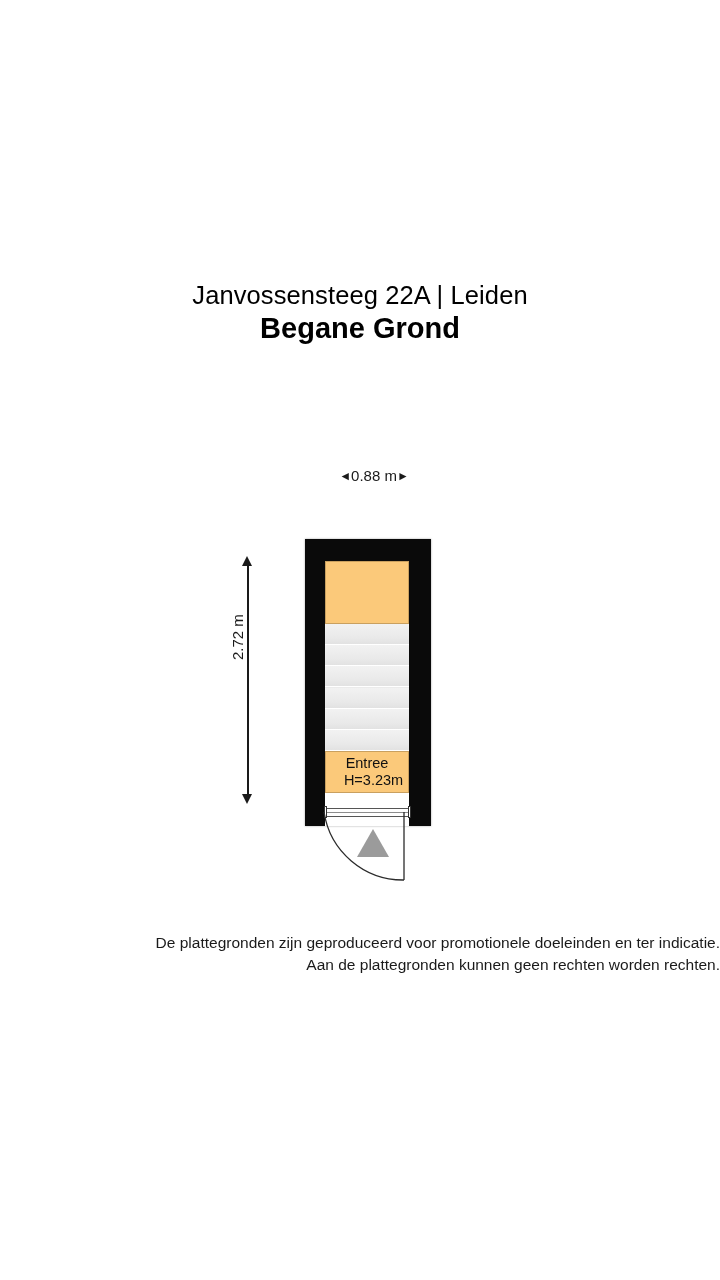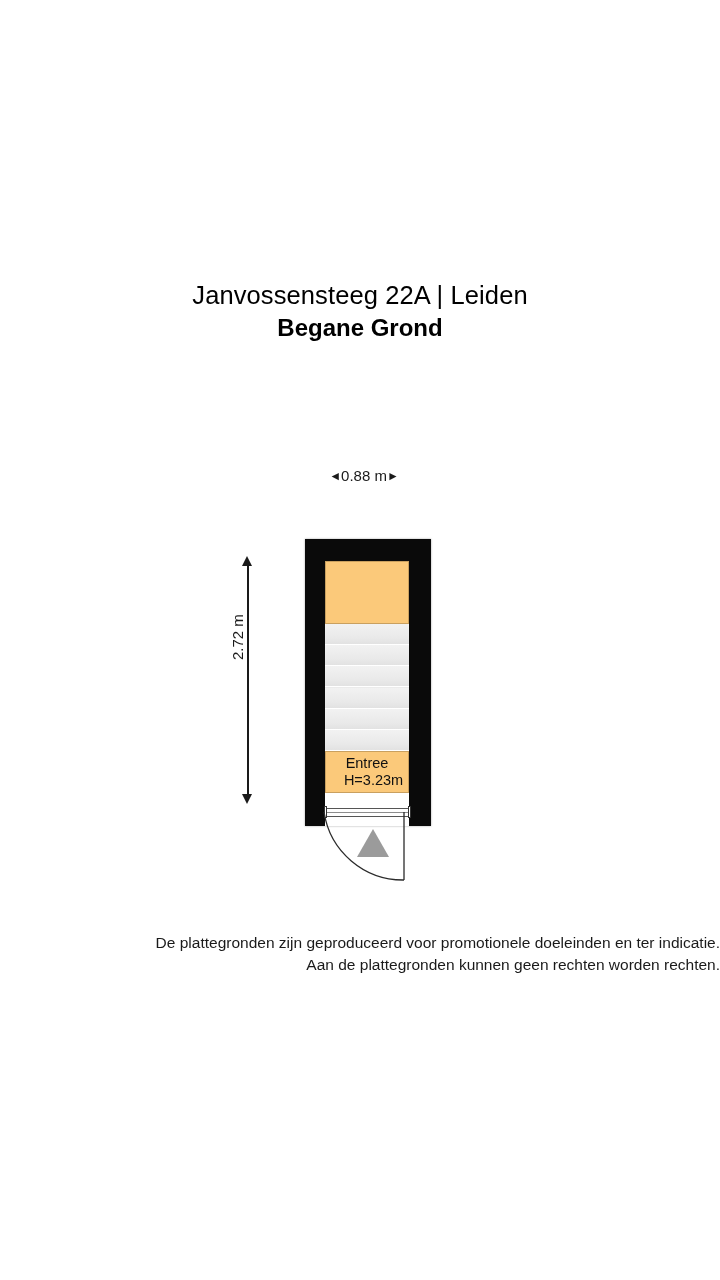"Begane Grond" .title-line2 { font-size: 24px -> 29px }
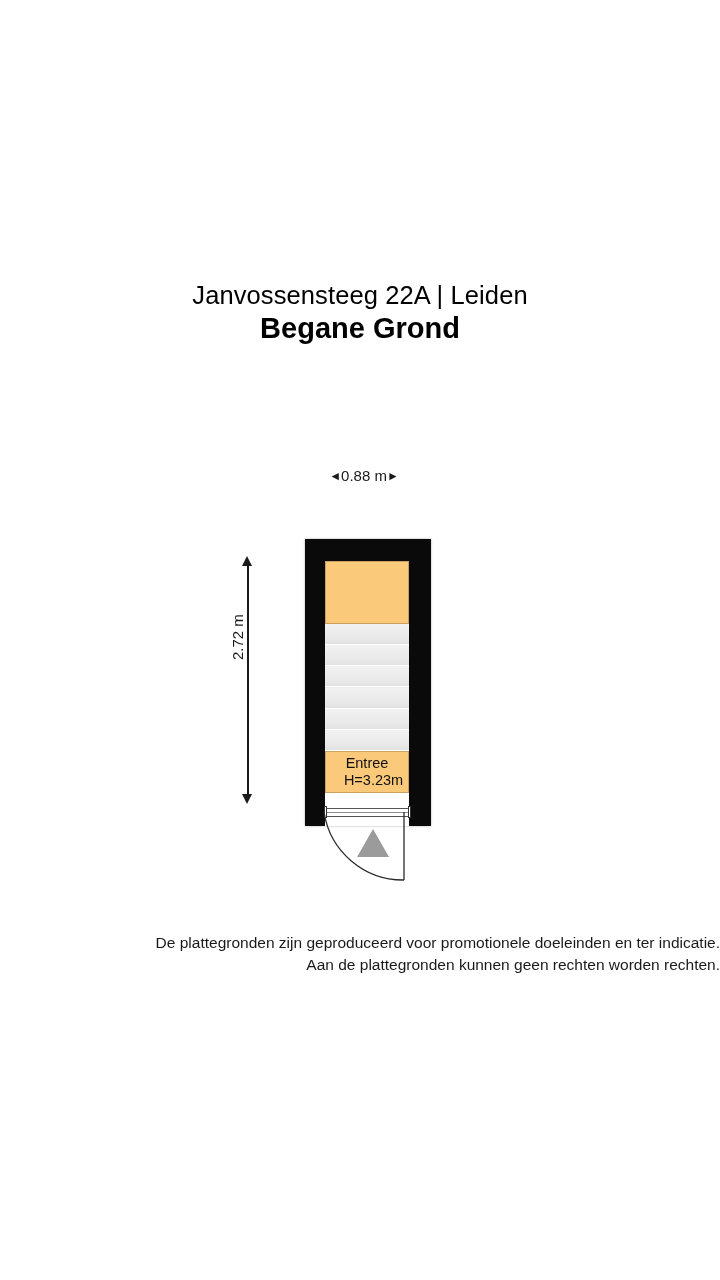"◄0.88 m►" .dim-width { left: 301px -> 311px }
